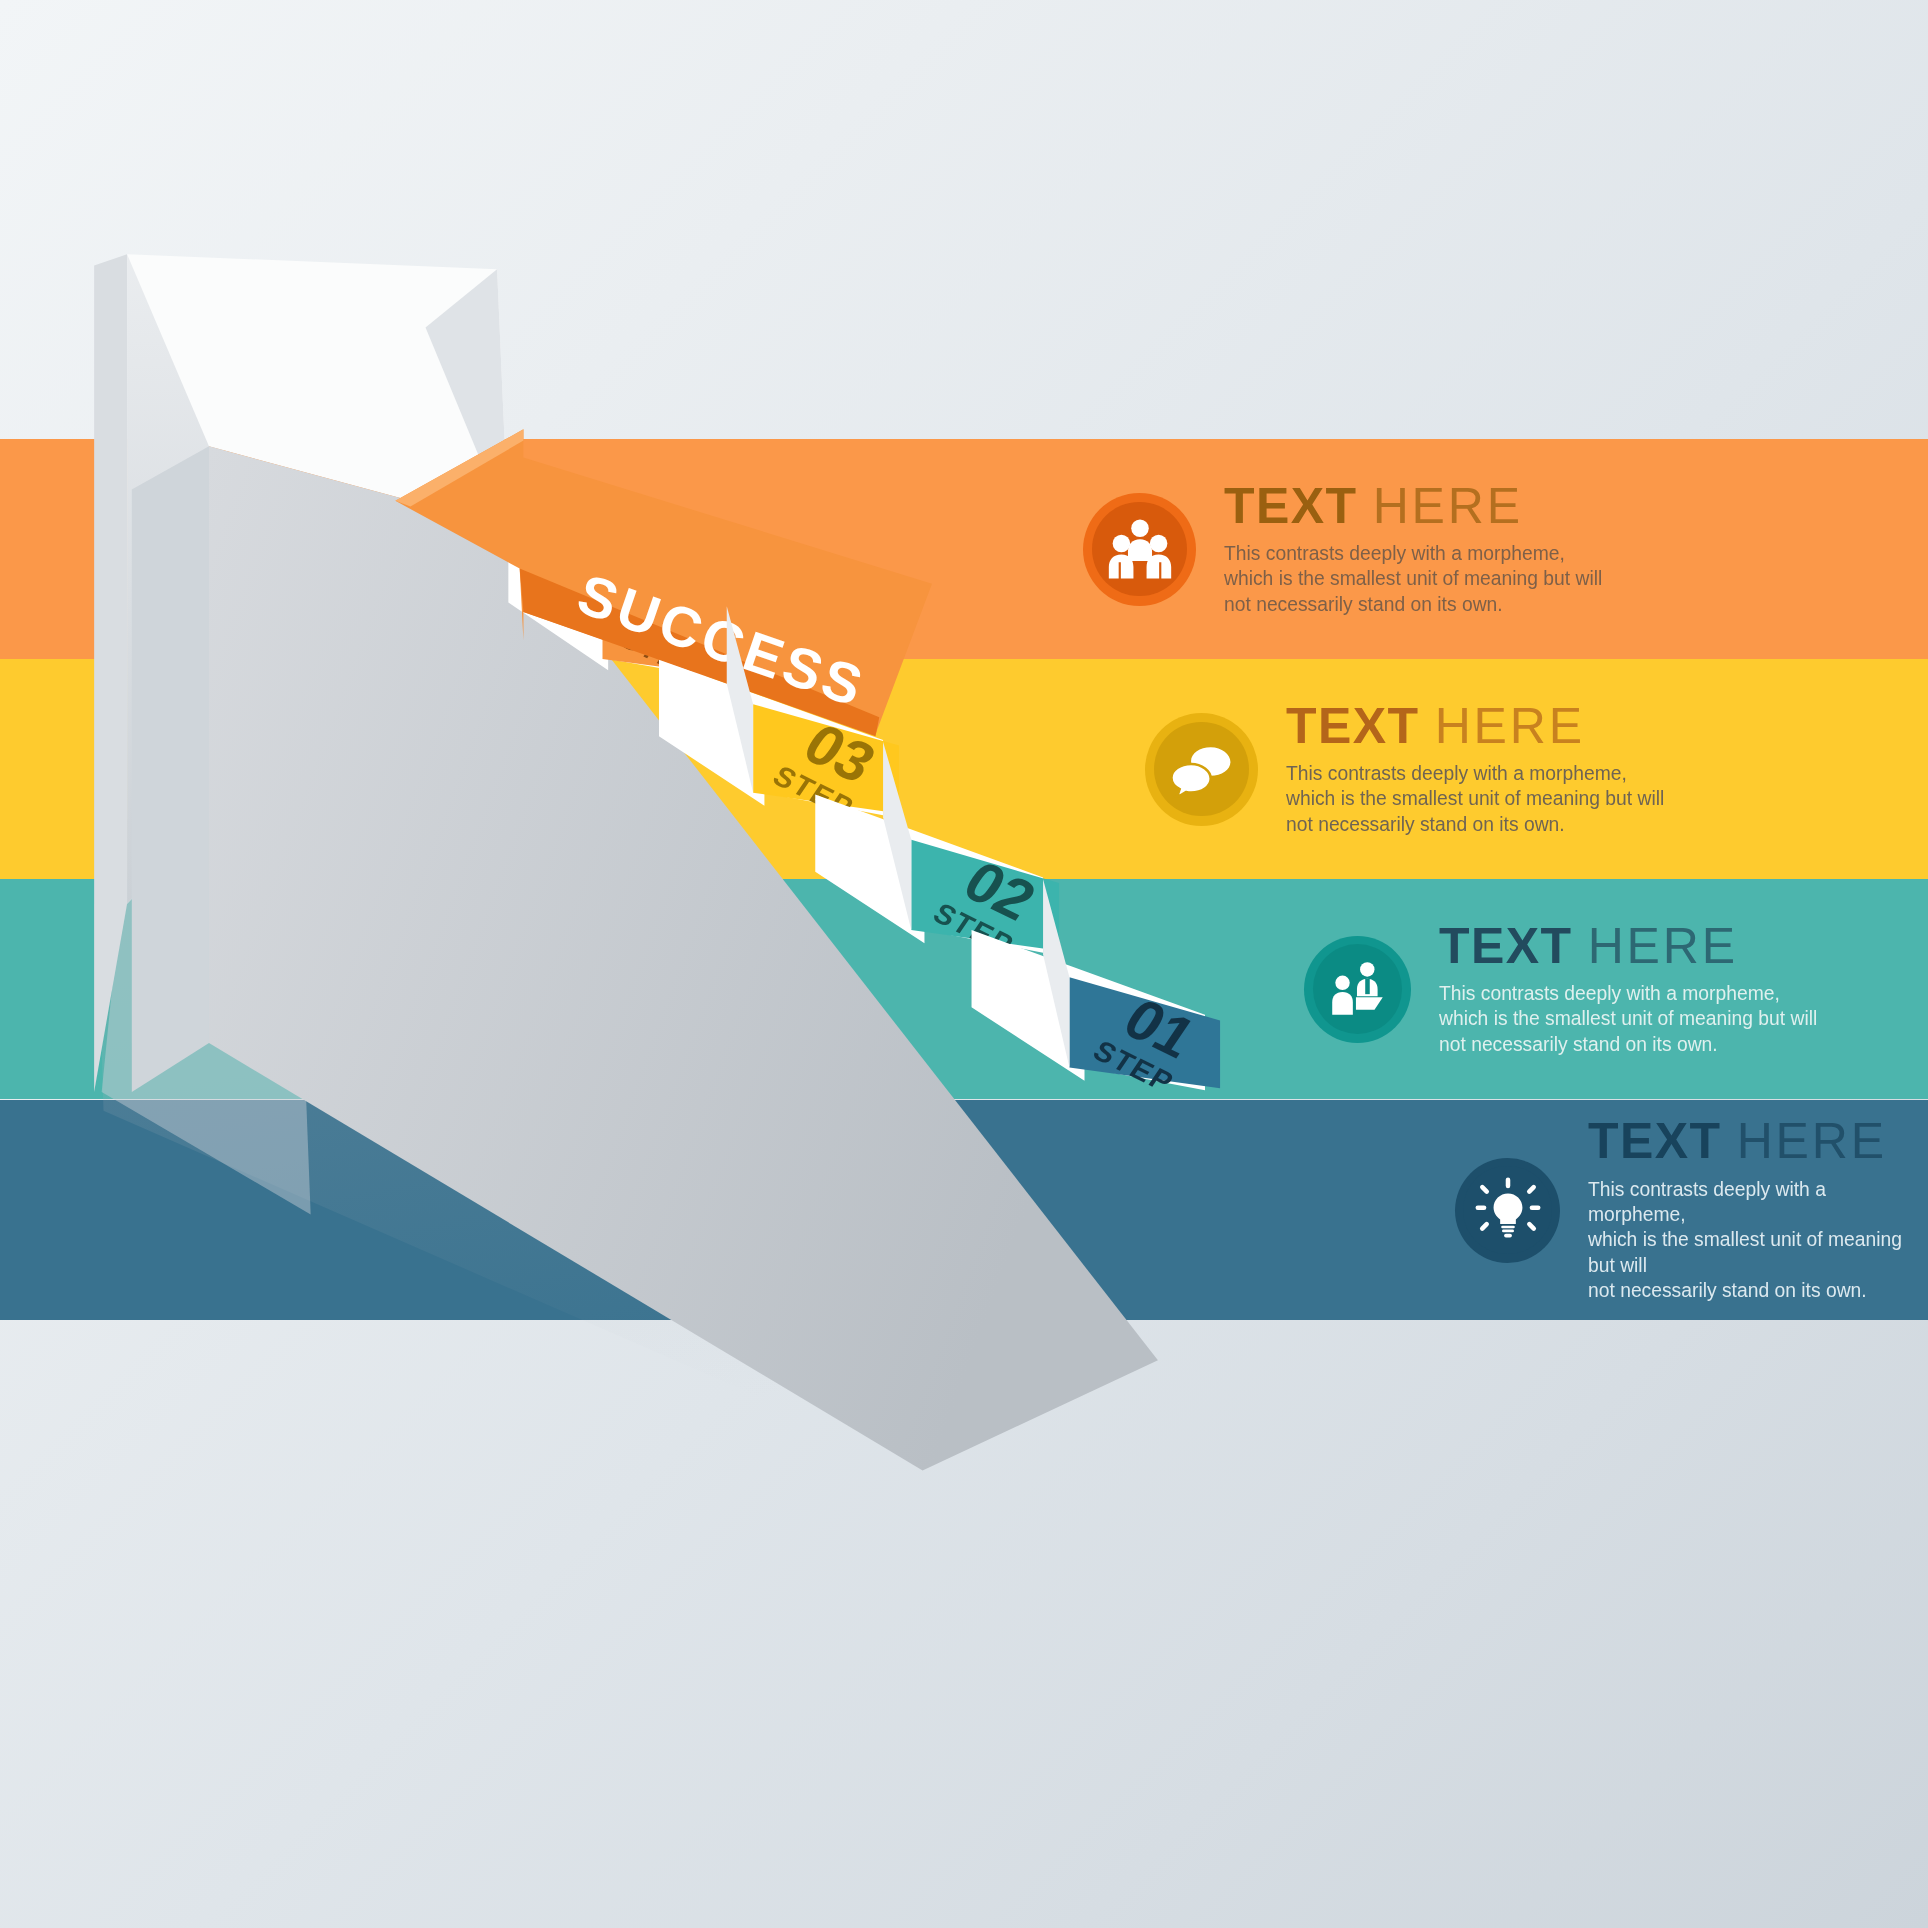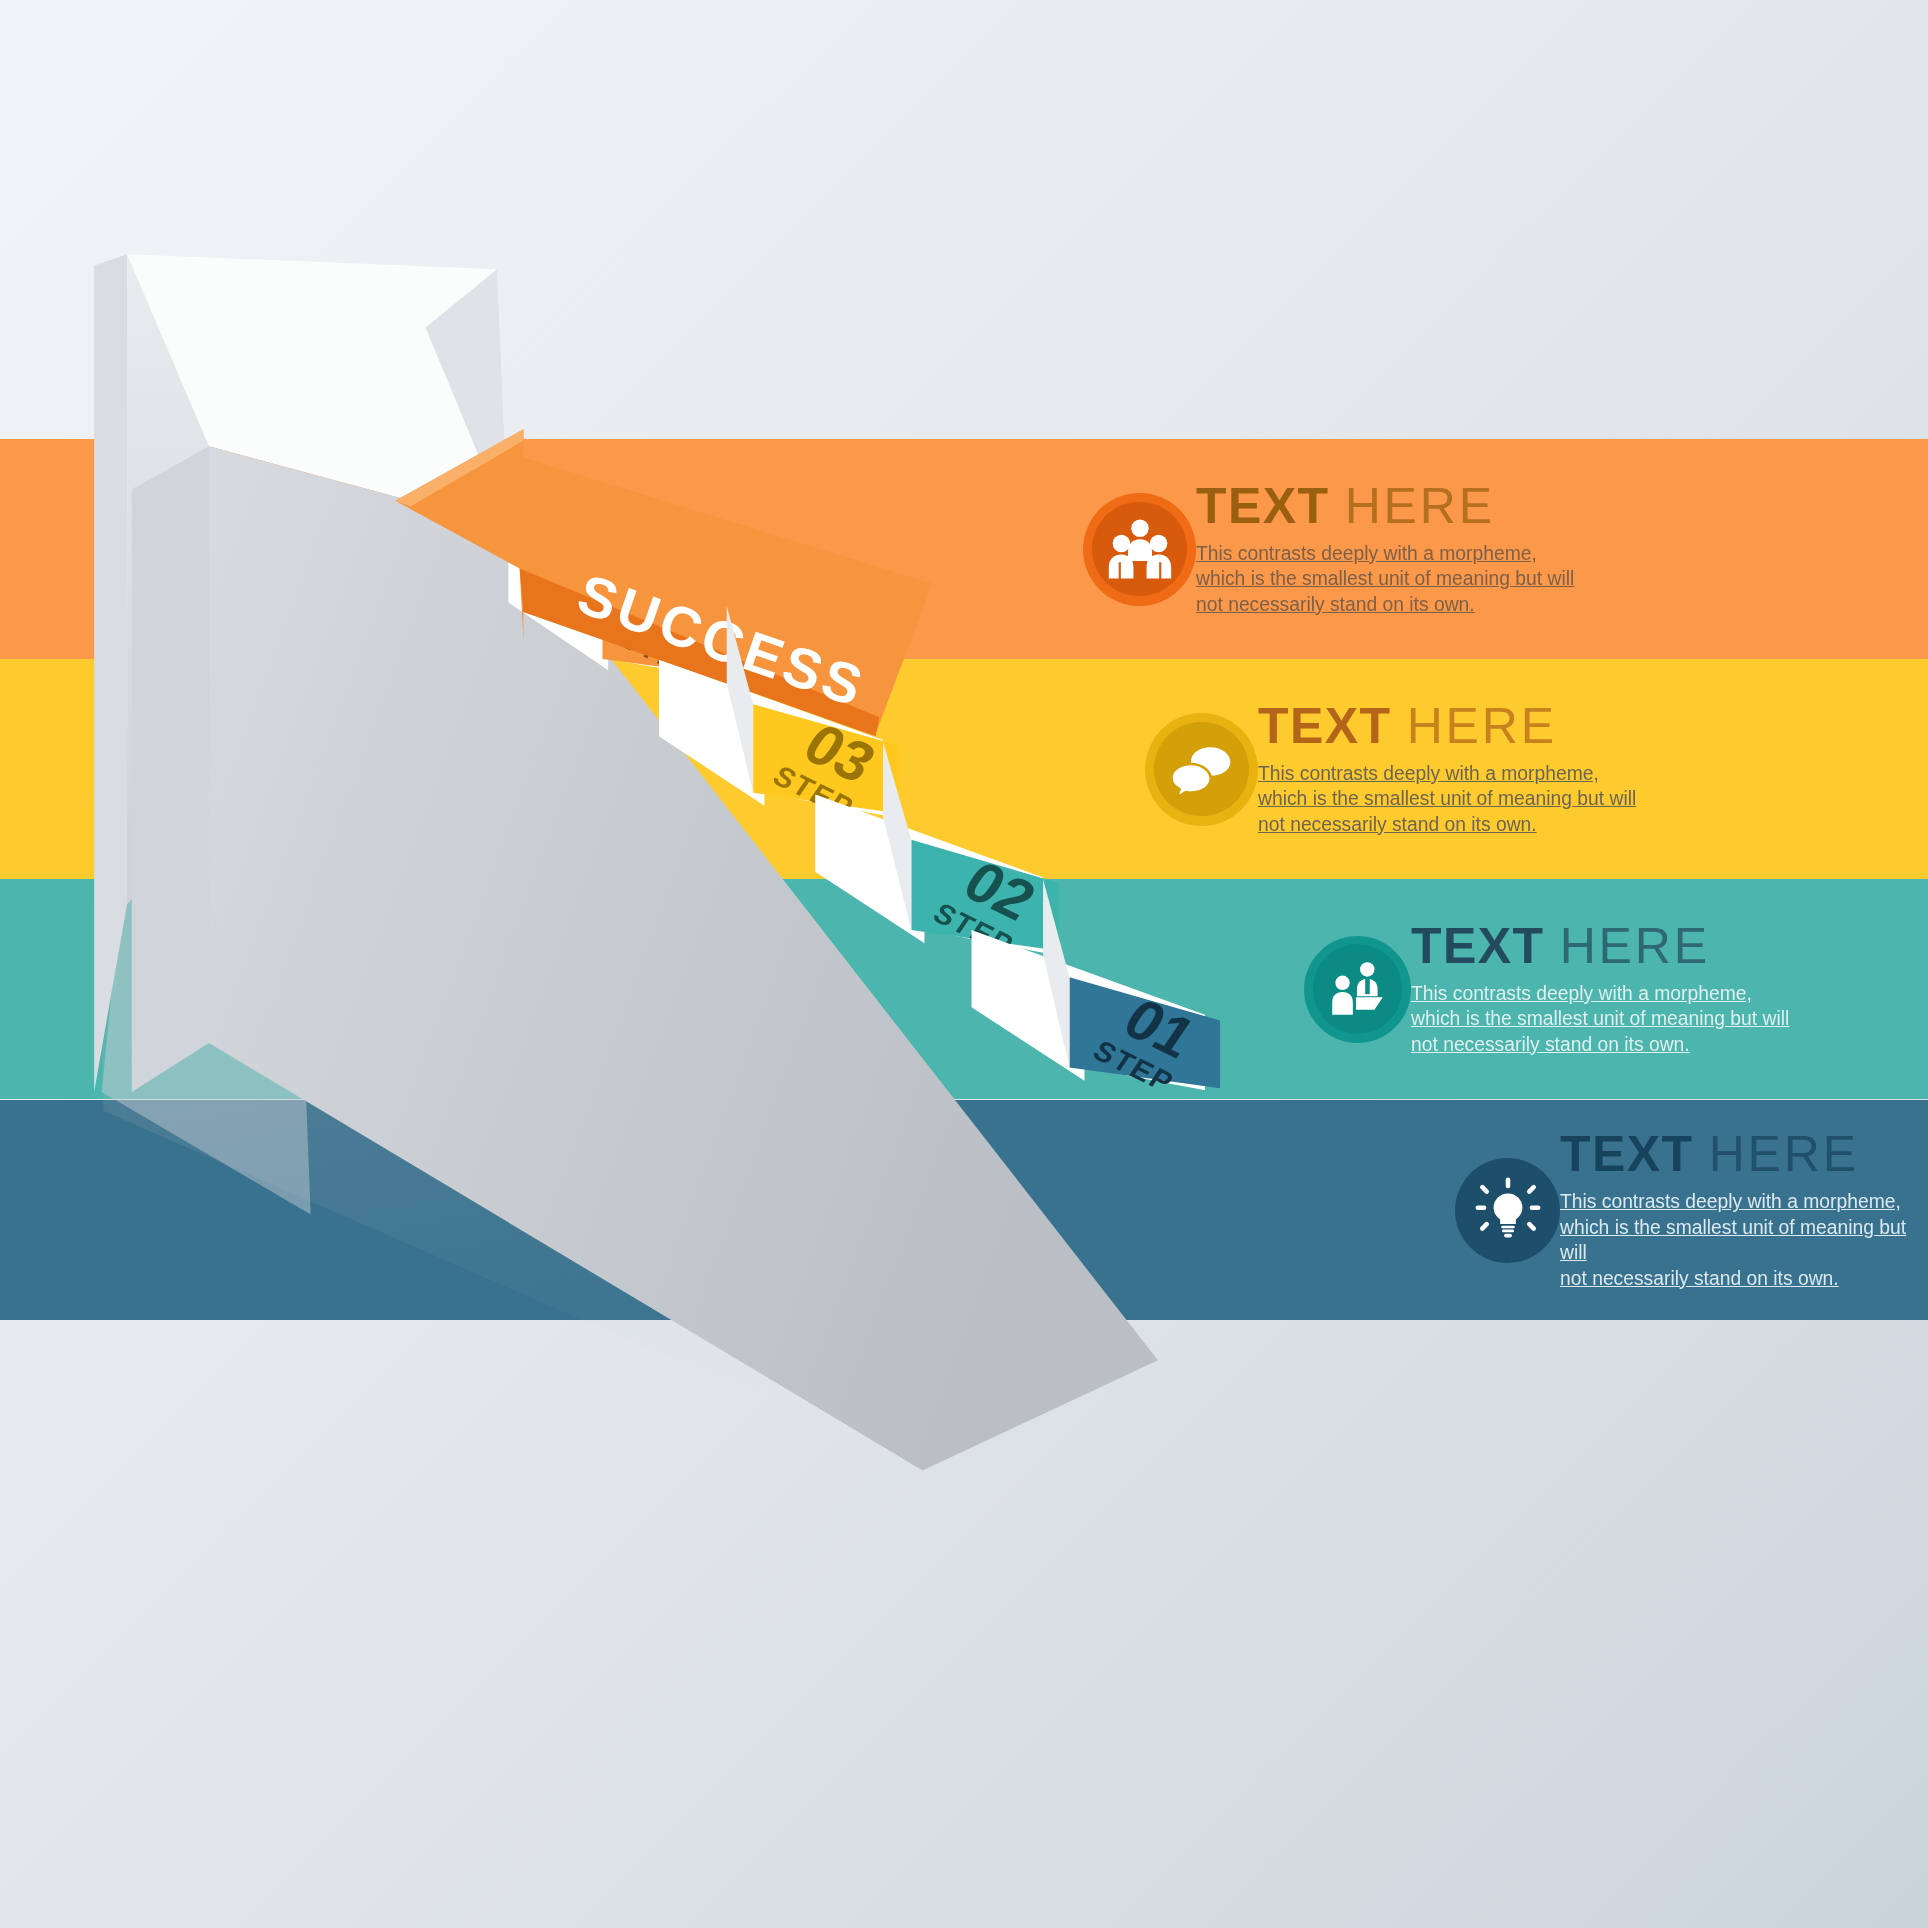"TEXT HERE" .txtblock { margin-left: none -> 28px }
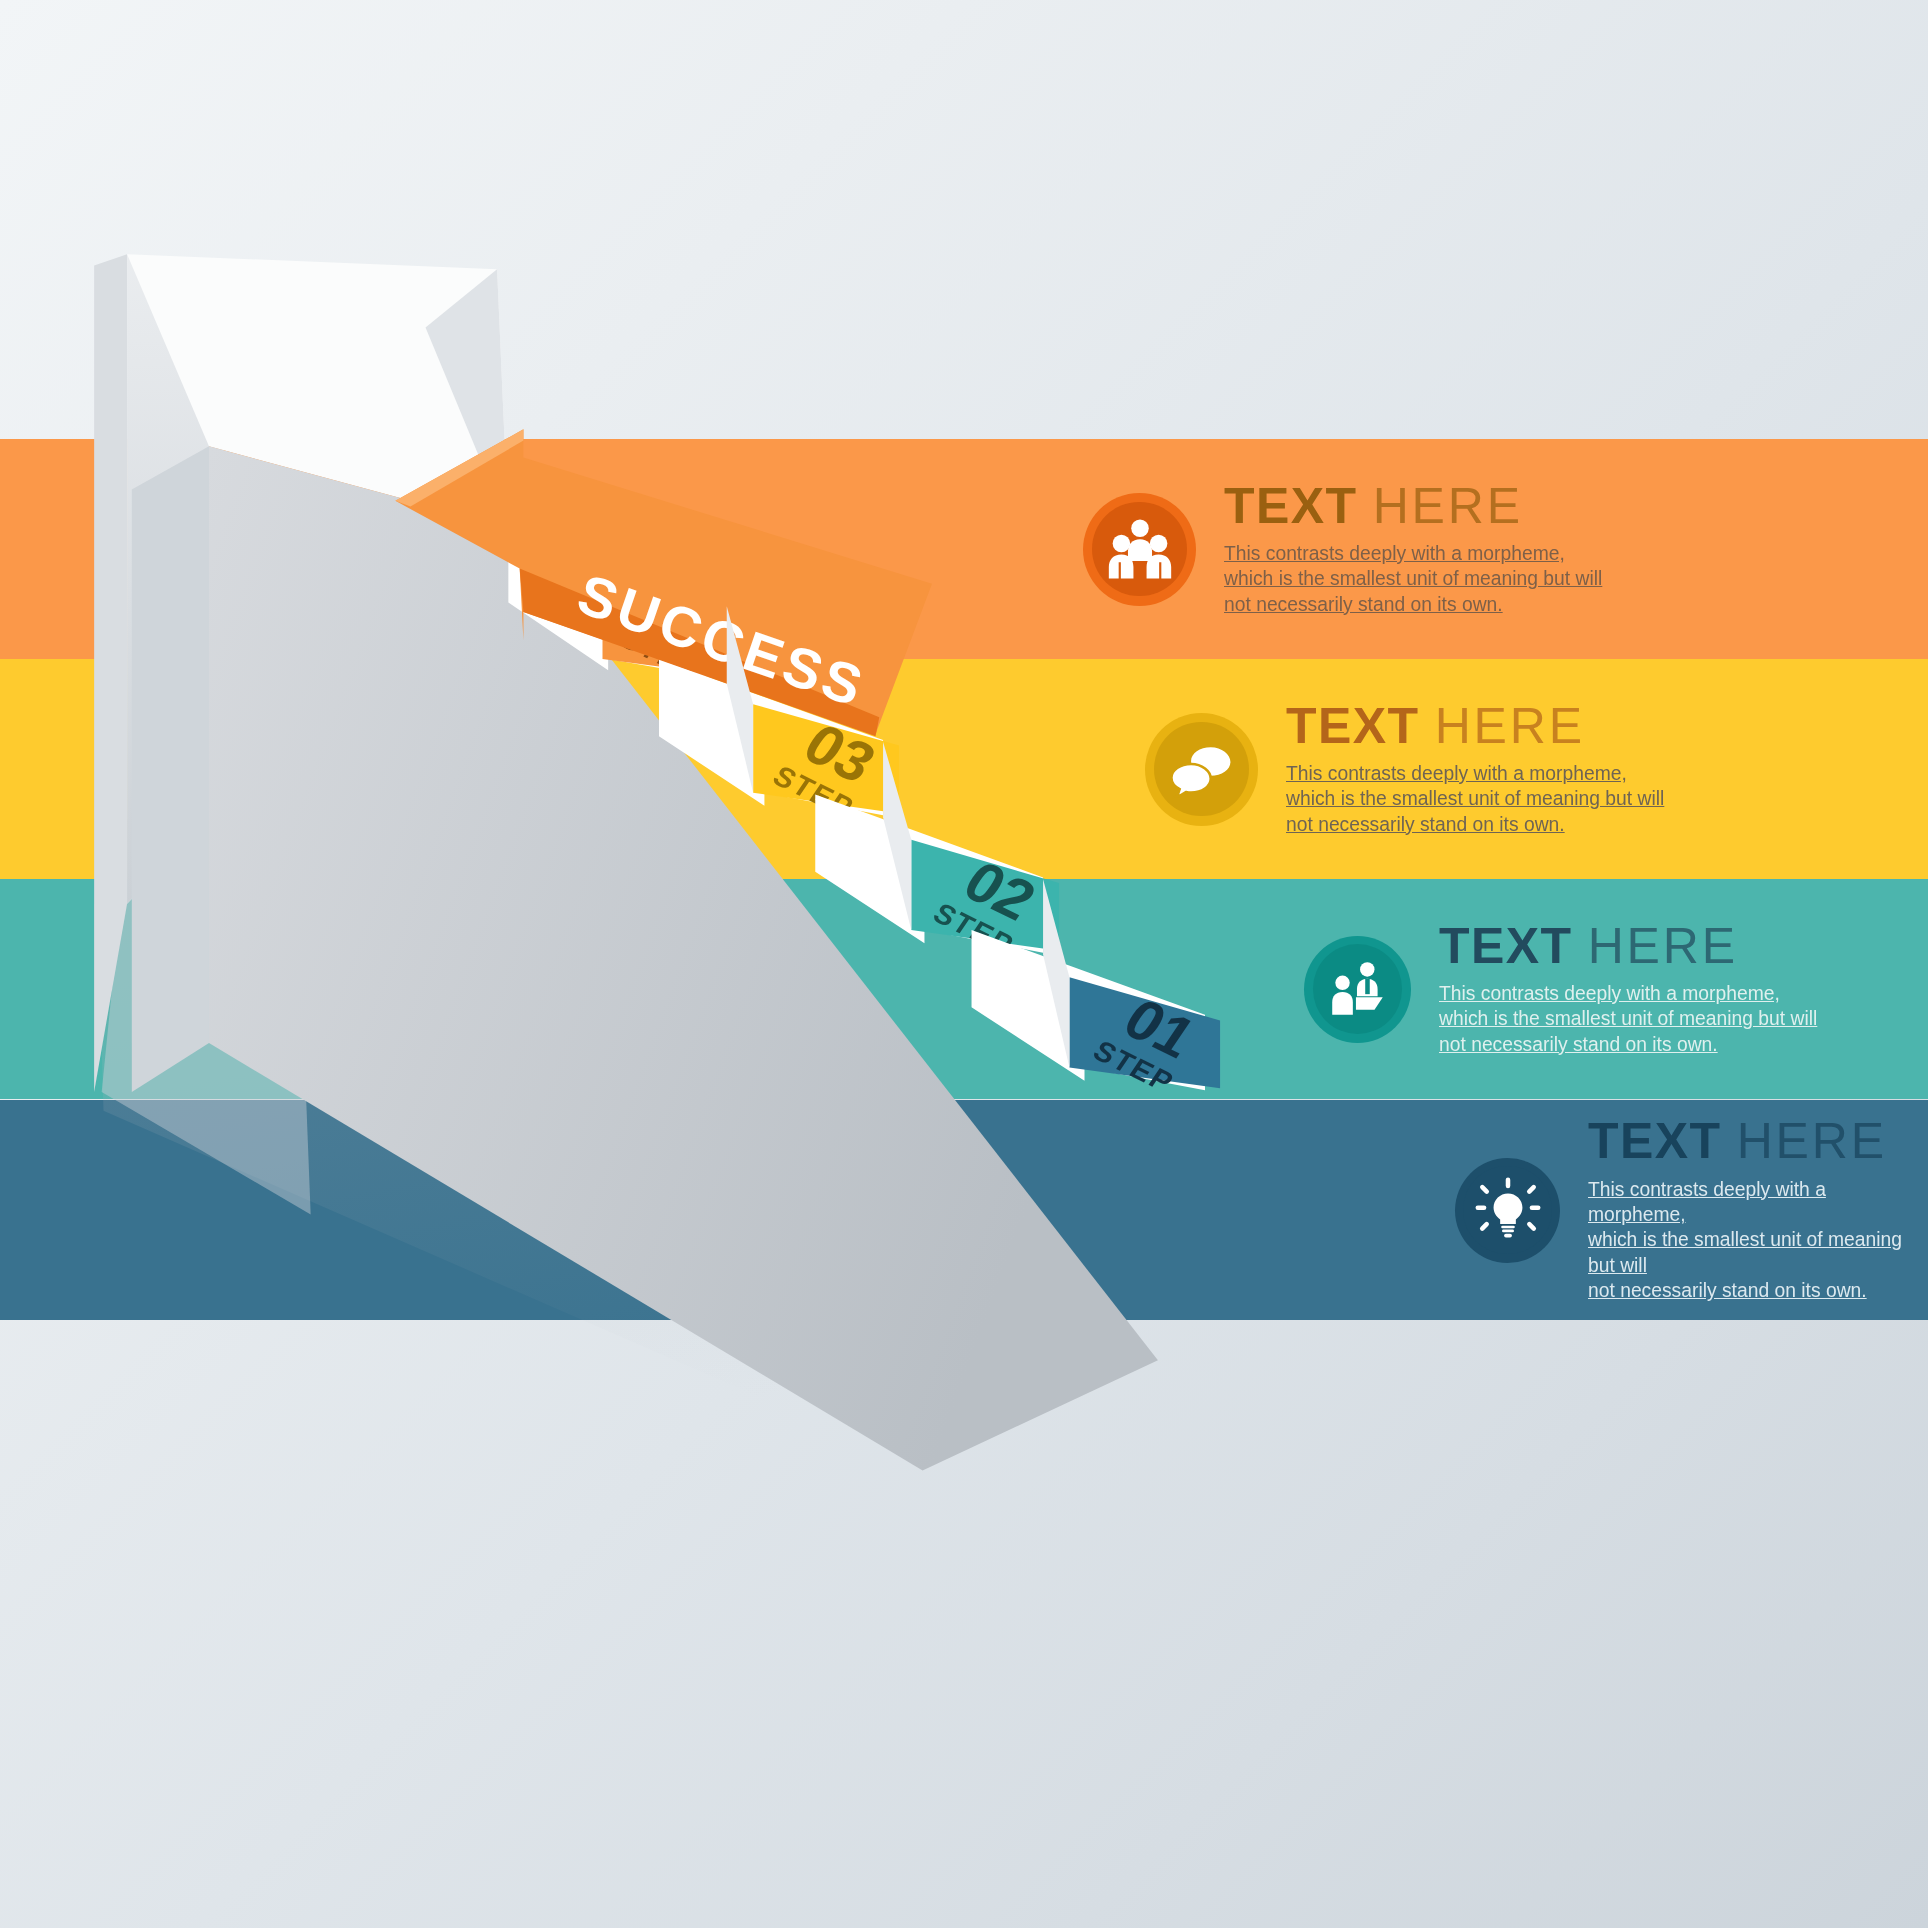"This contrasts deeply with a" .body-copy { text-decoration: underline -> none }
